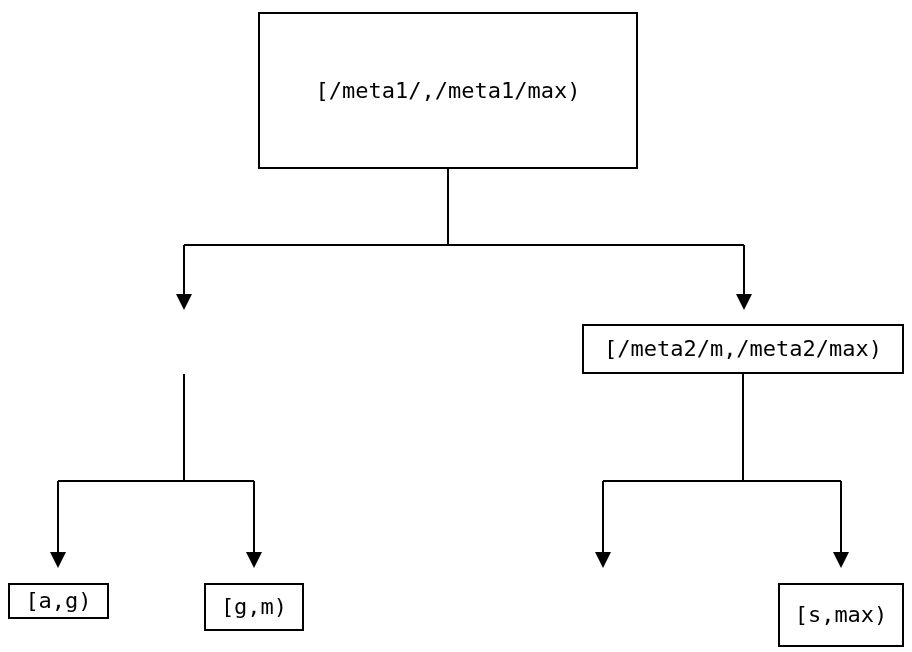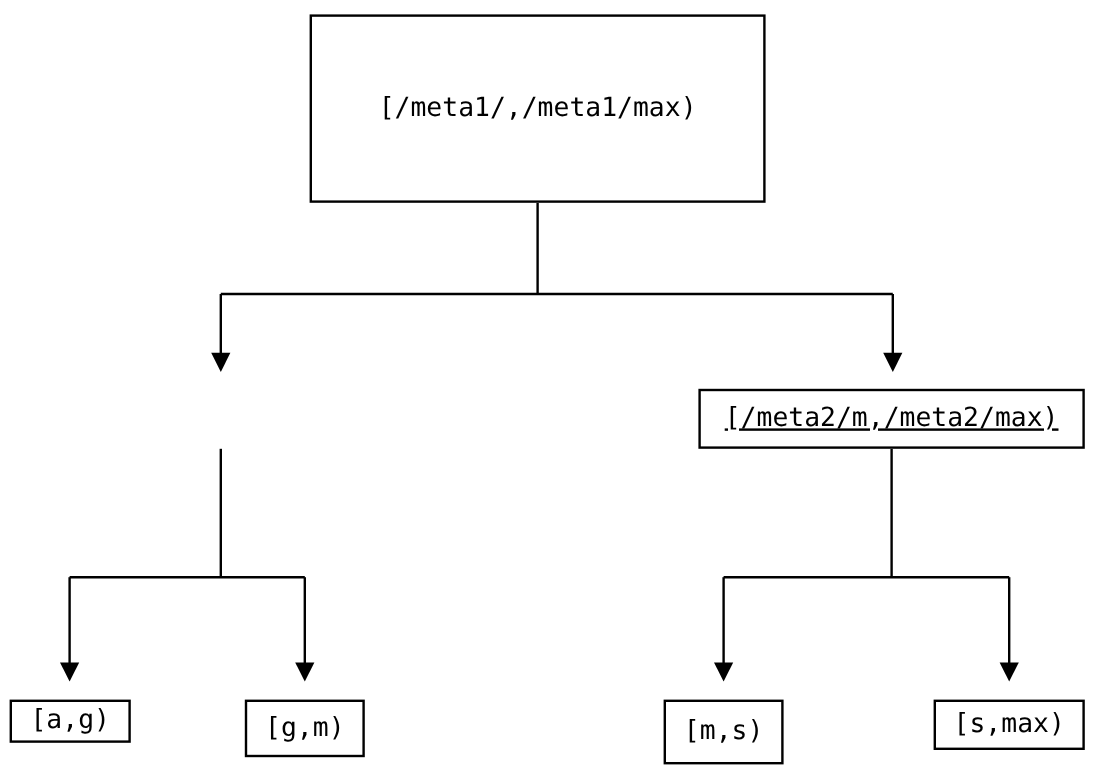"[/meta2/m,/meta2/max)" #n-right { text-decoration: underline -> none }
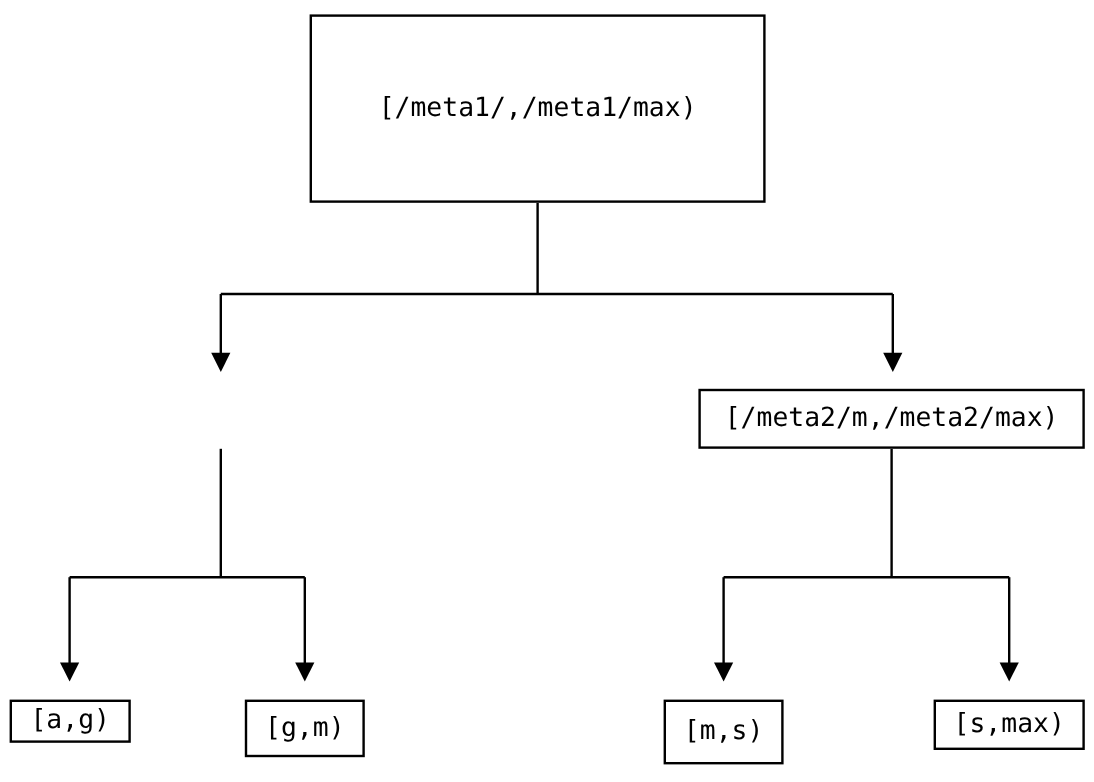"[m,s)" div.node { html: <div>[m,s)</div> -> none }
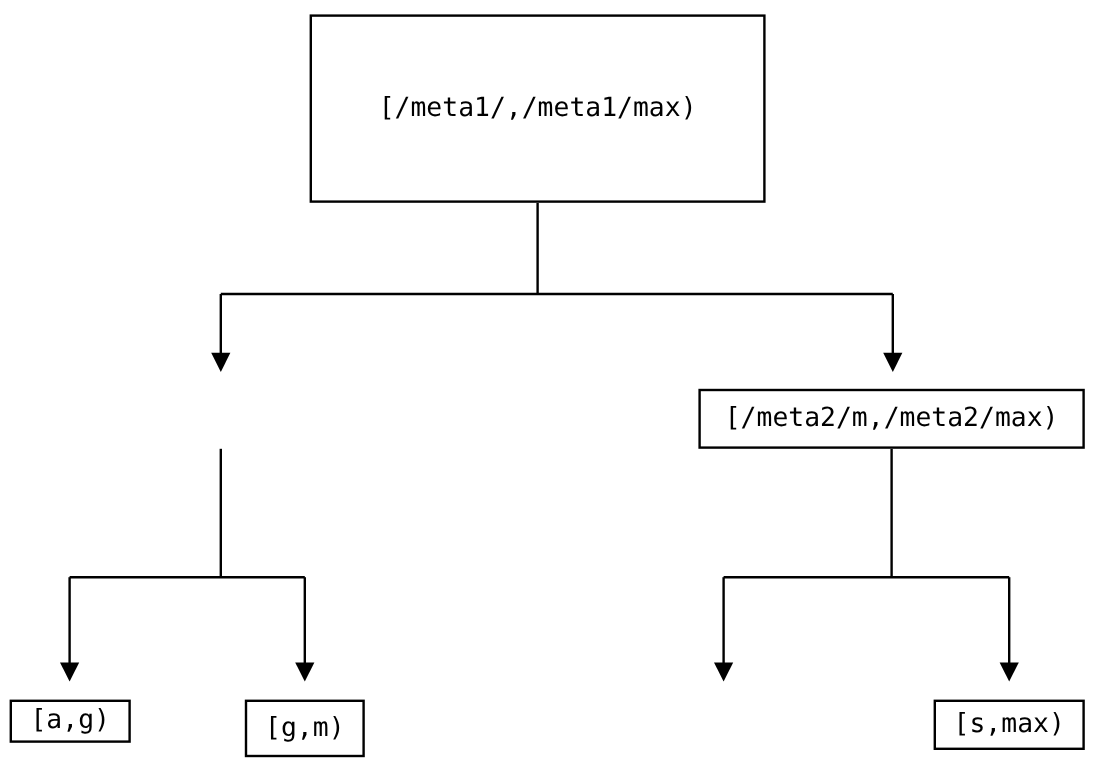"[s,max)" #n-smax { height: 42px -> 64px }
